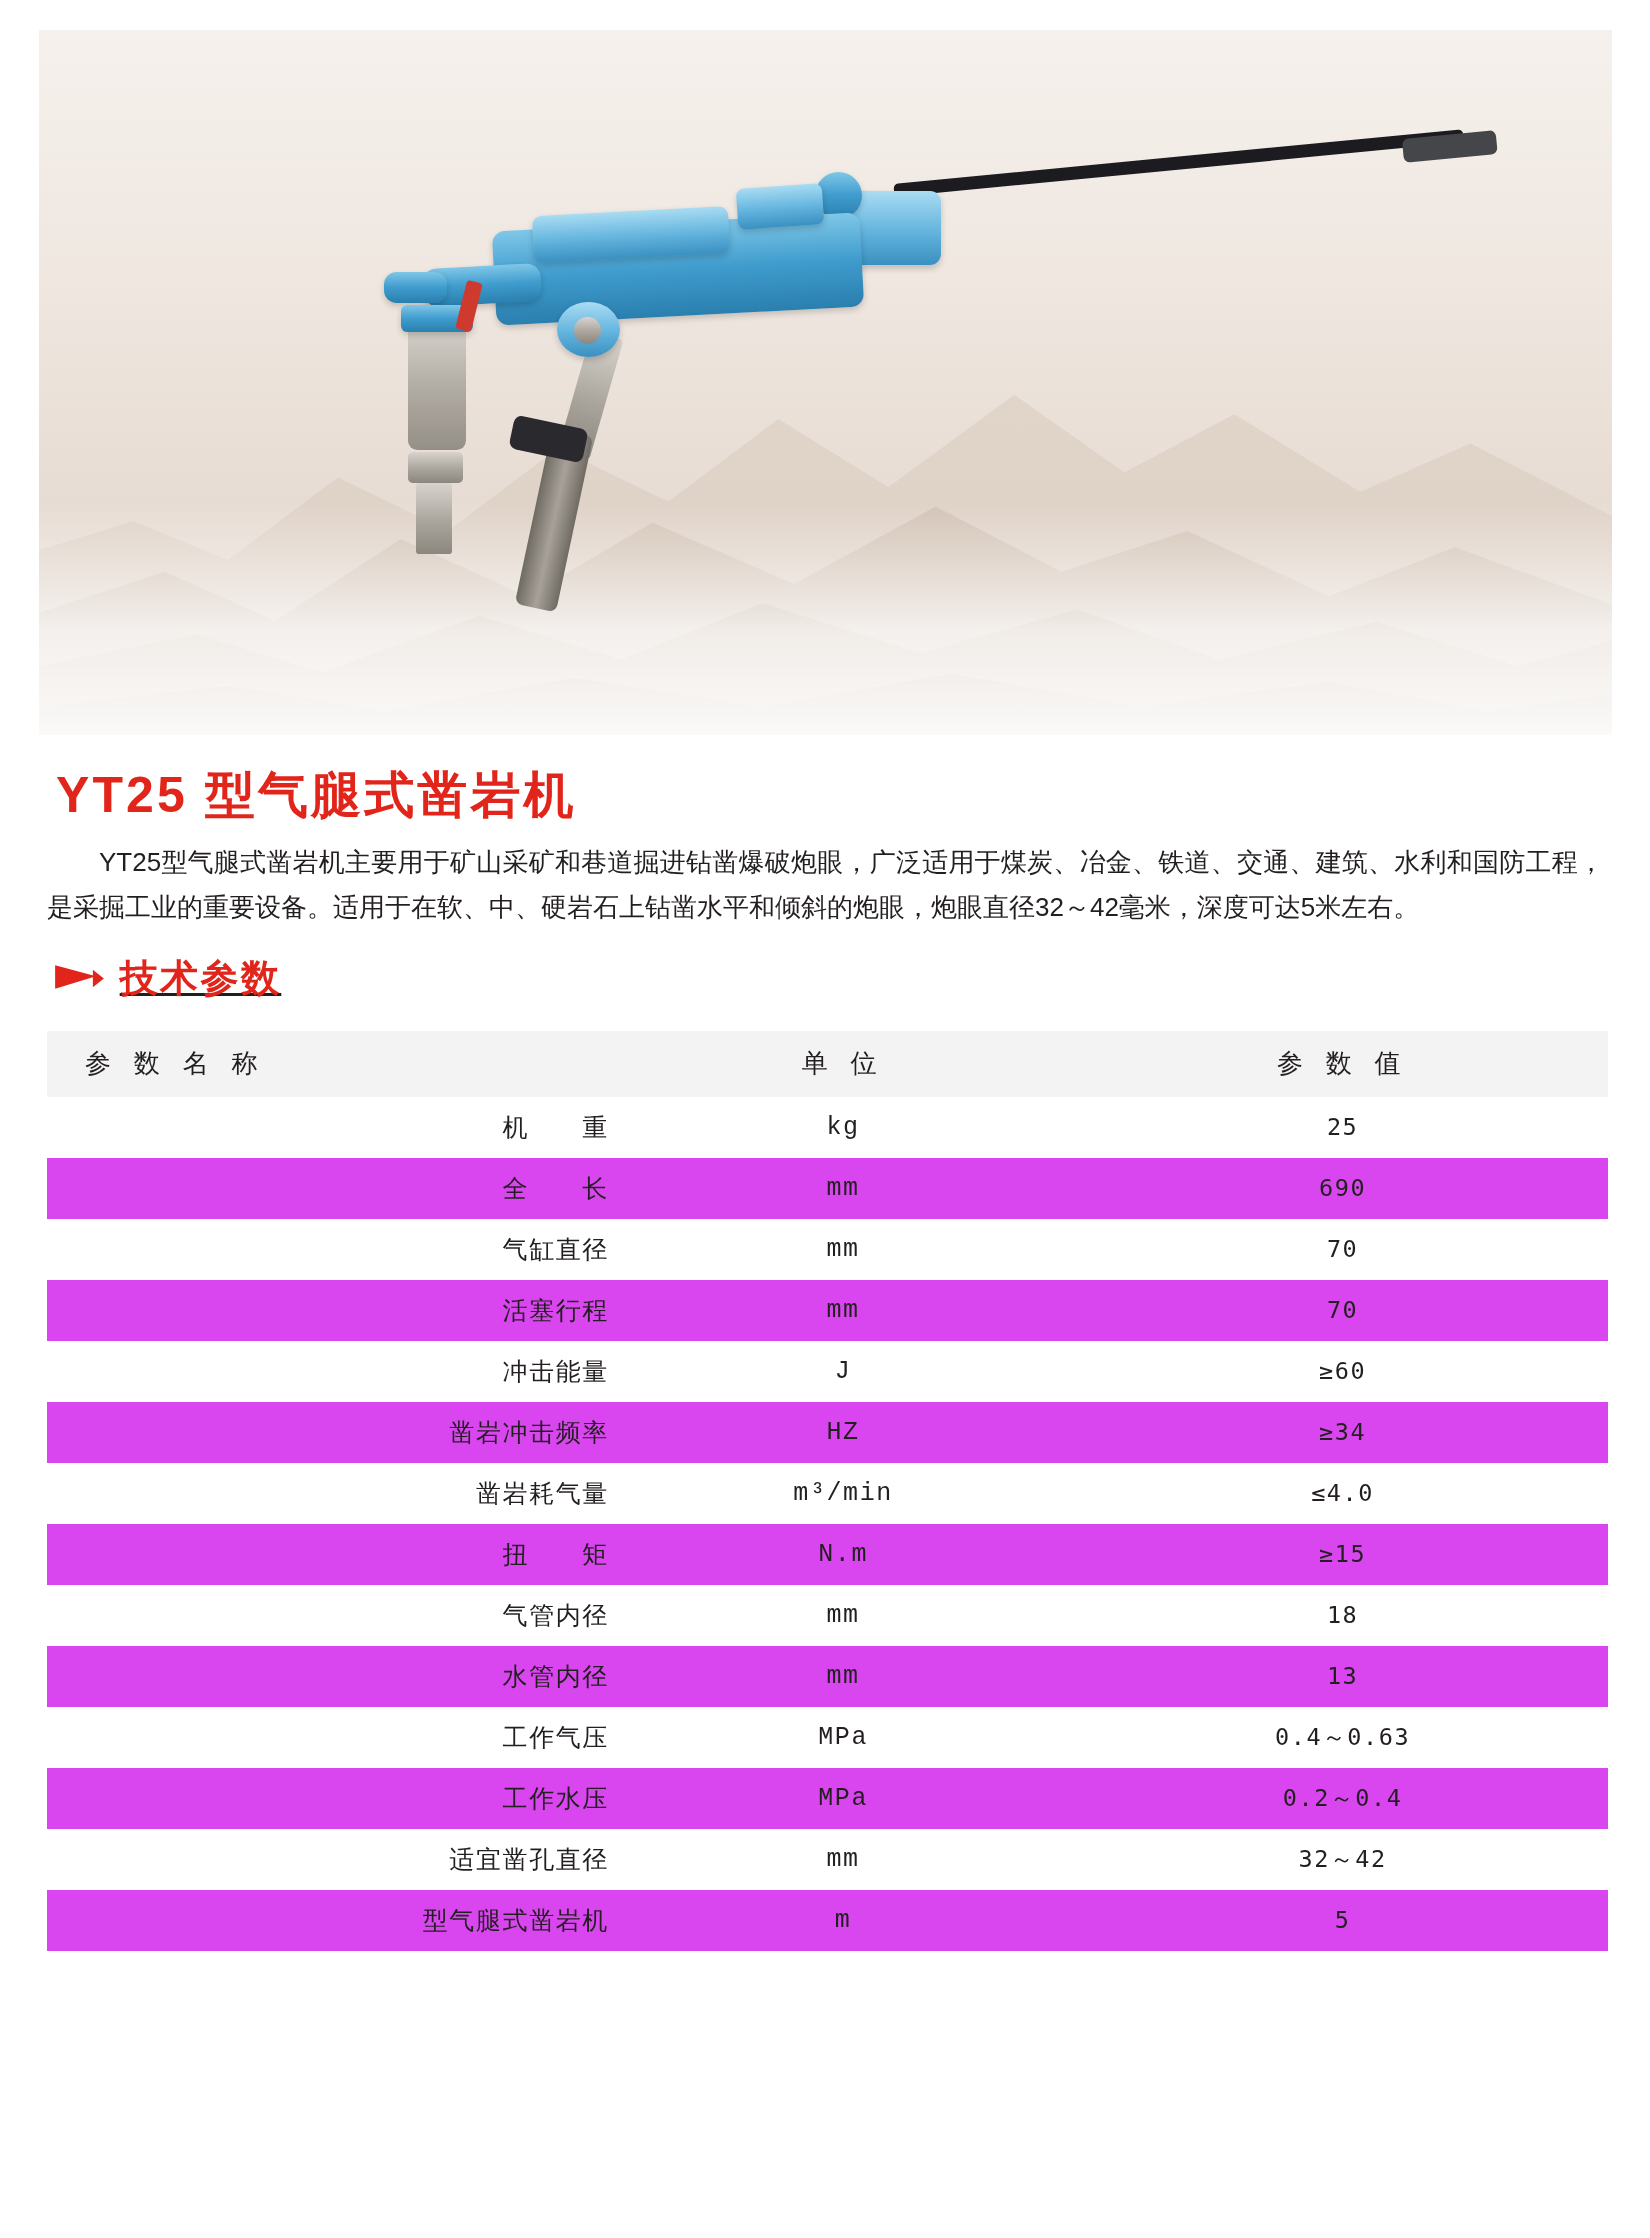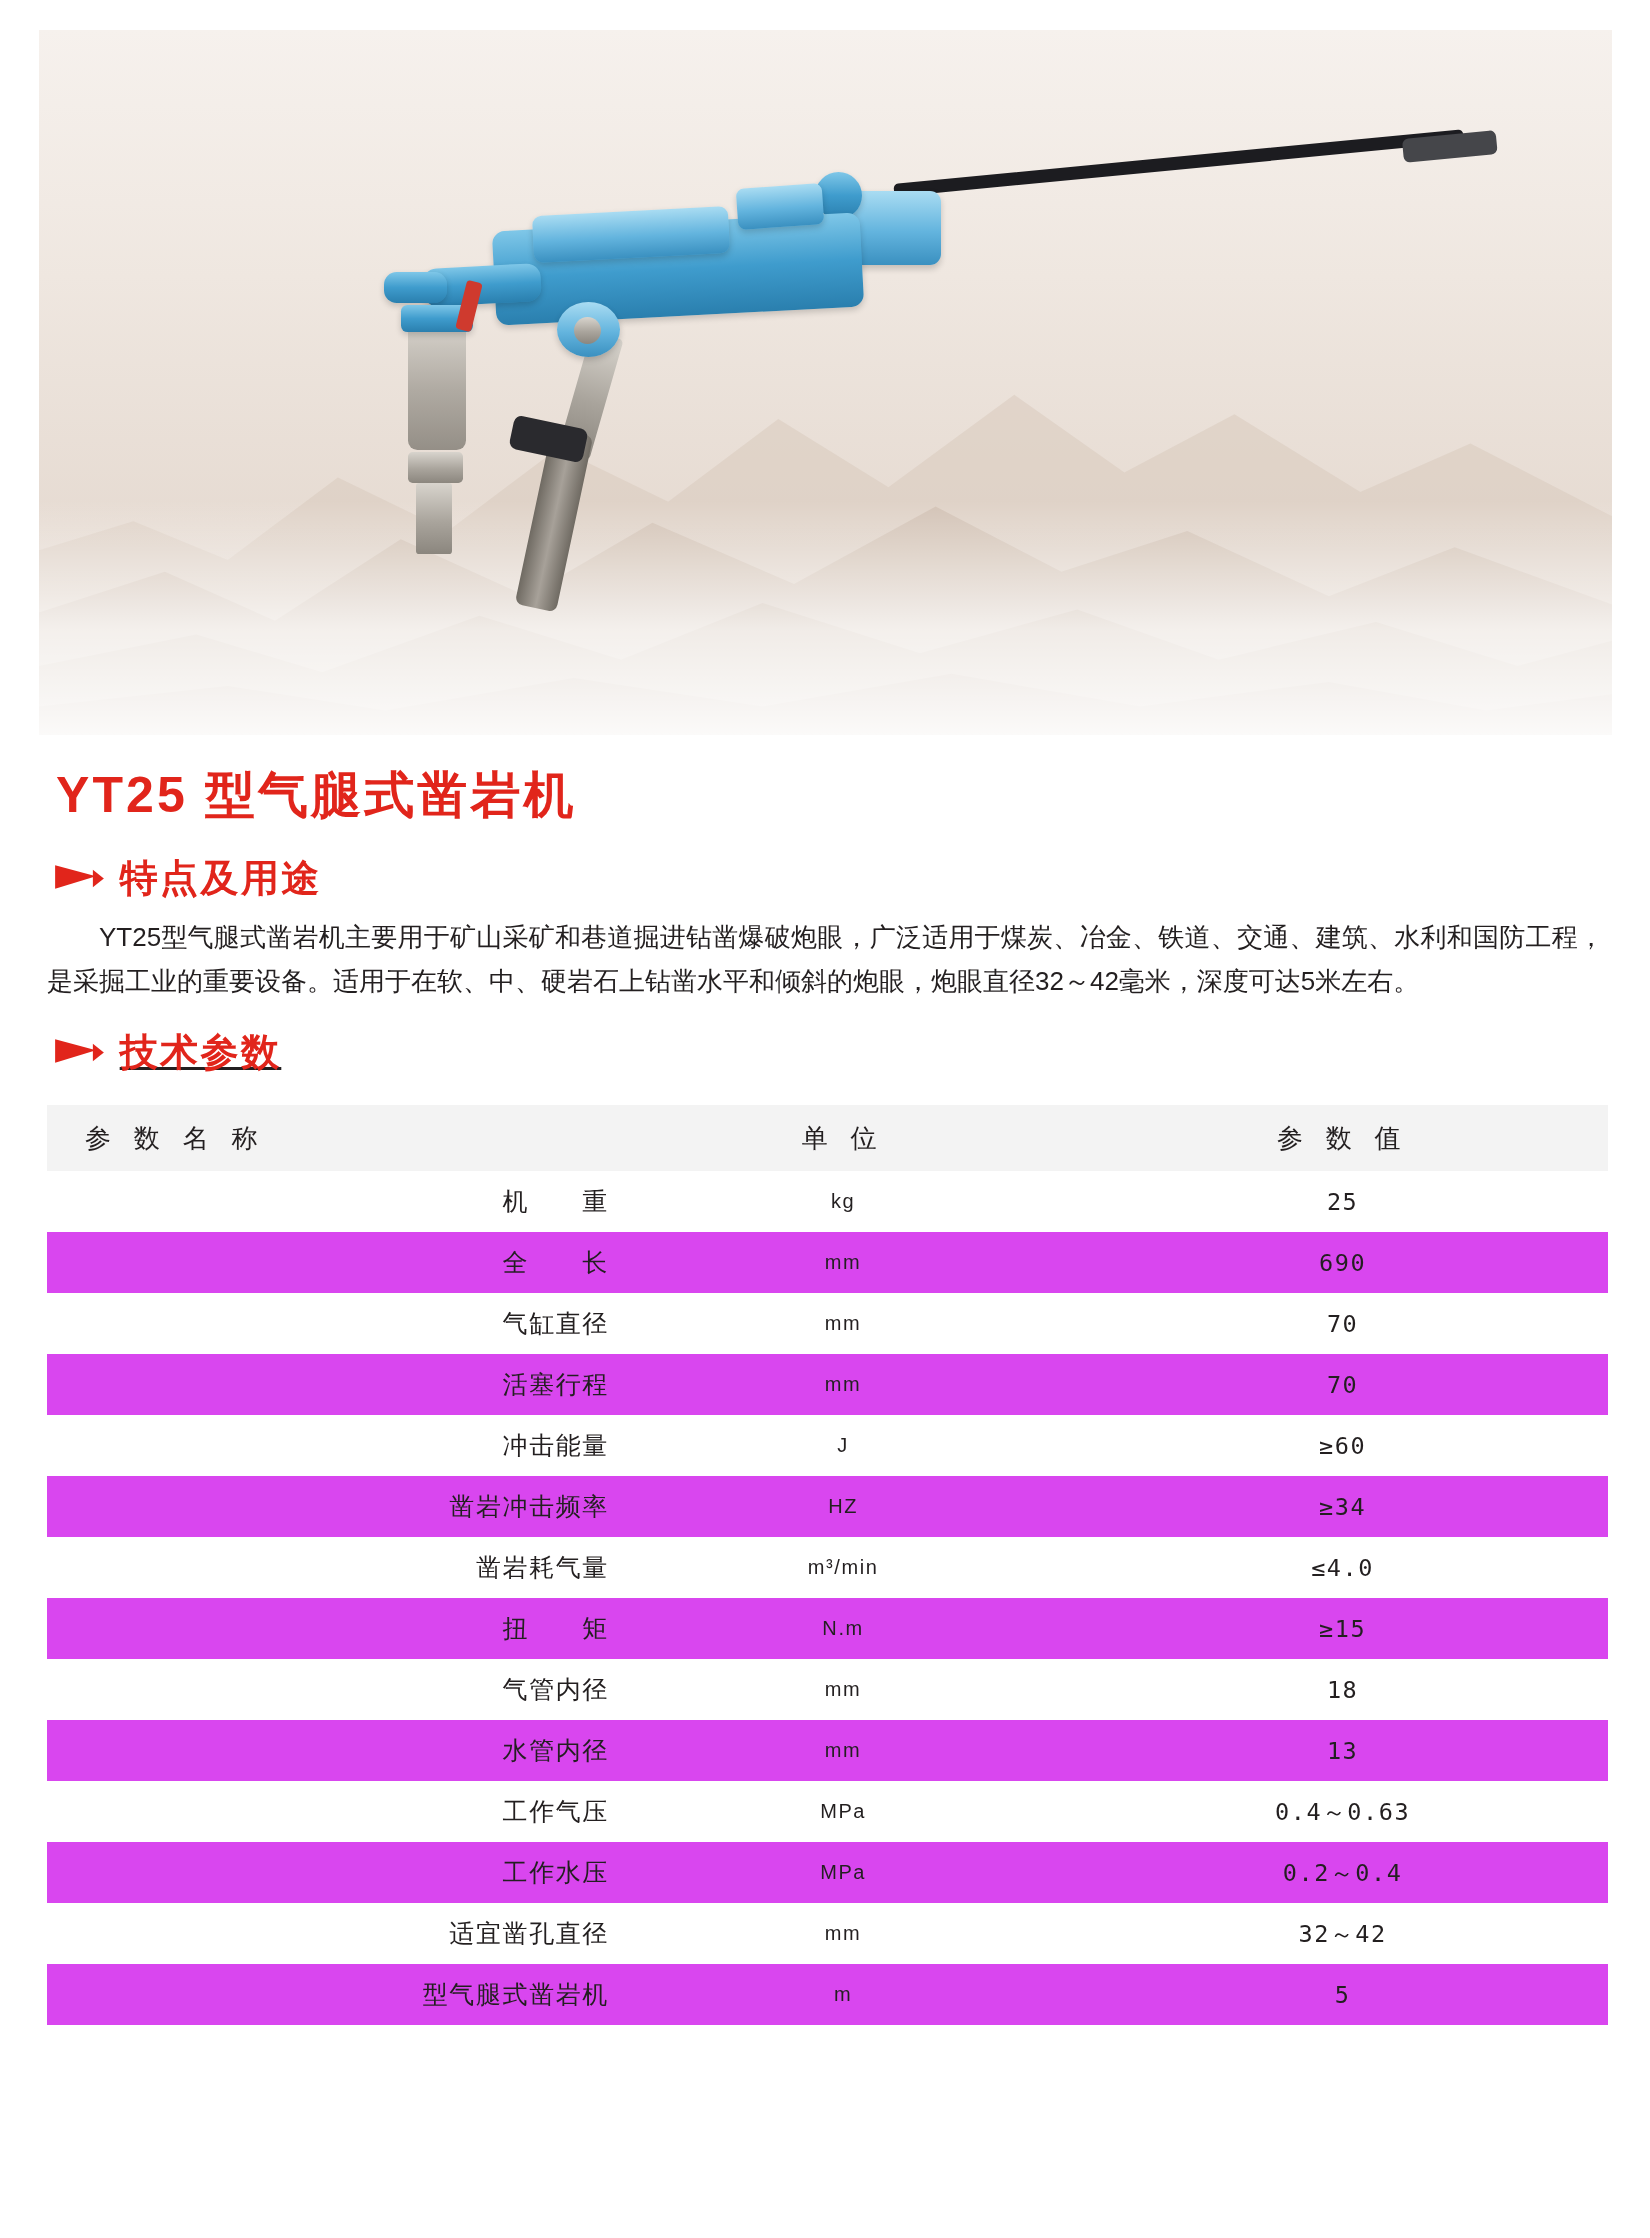"特点及用途" div.section-head { html: <div> <svg> <polygon></polygon> <polygon></polygon> </svg> <span>特点及用途</span> </div> -> none }
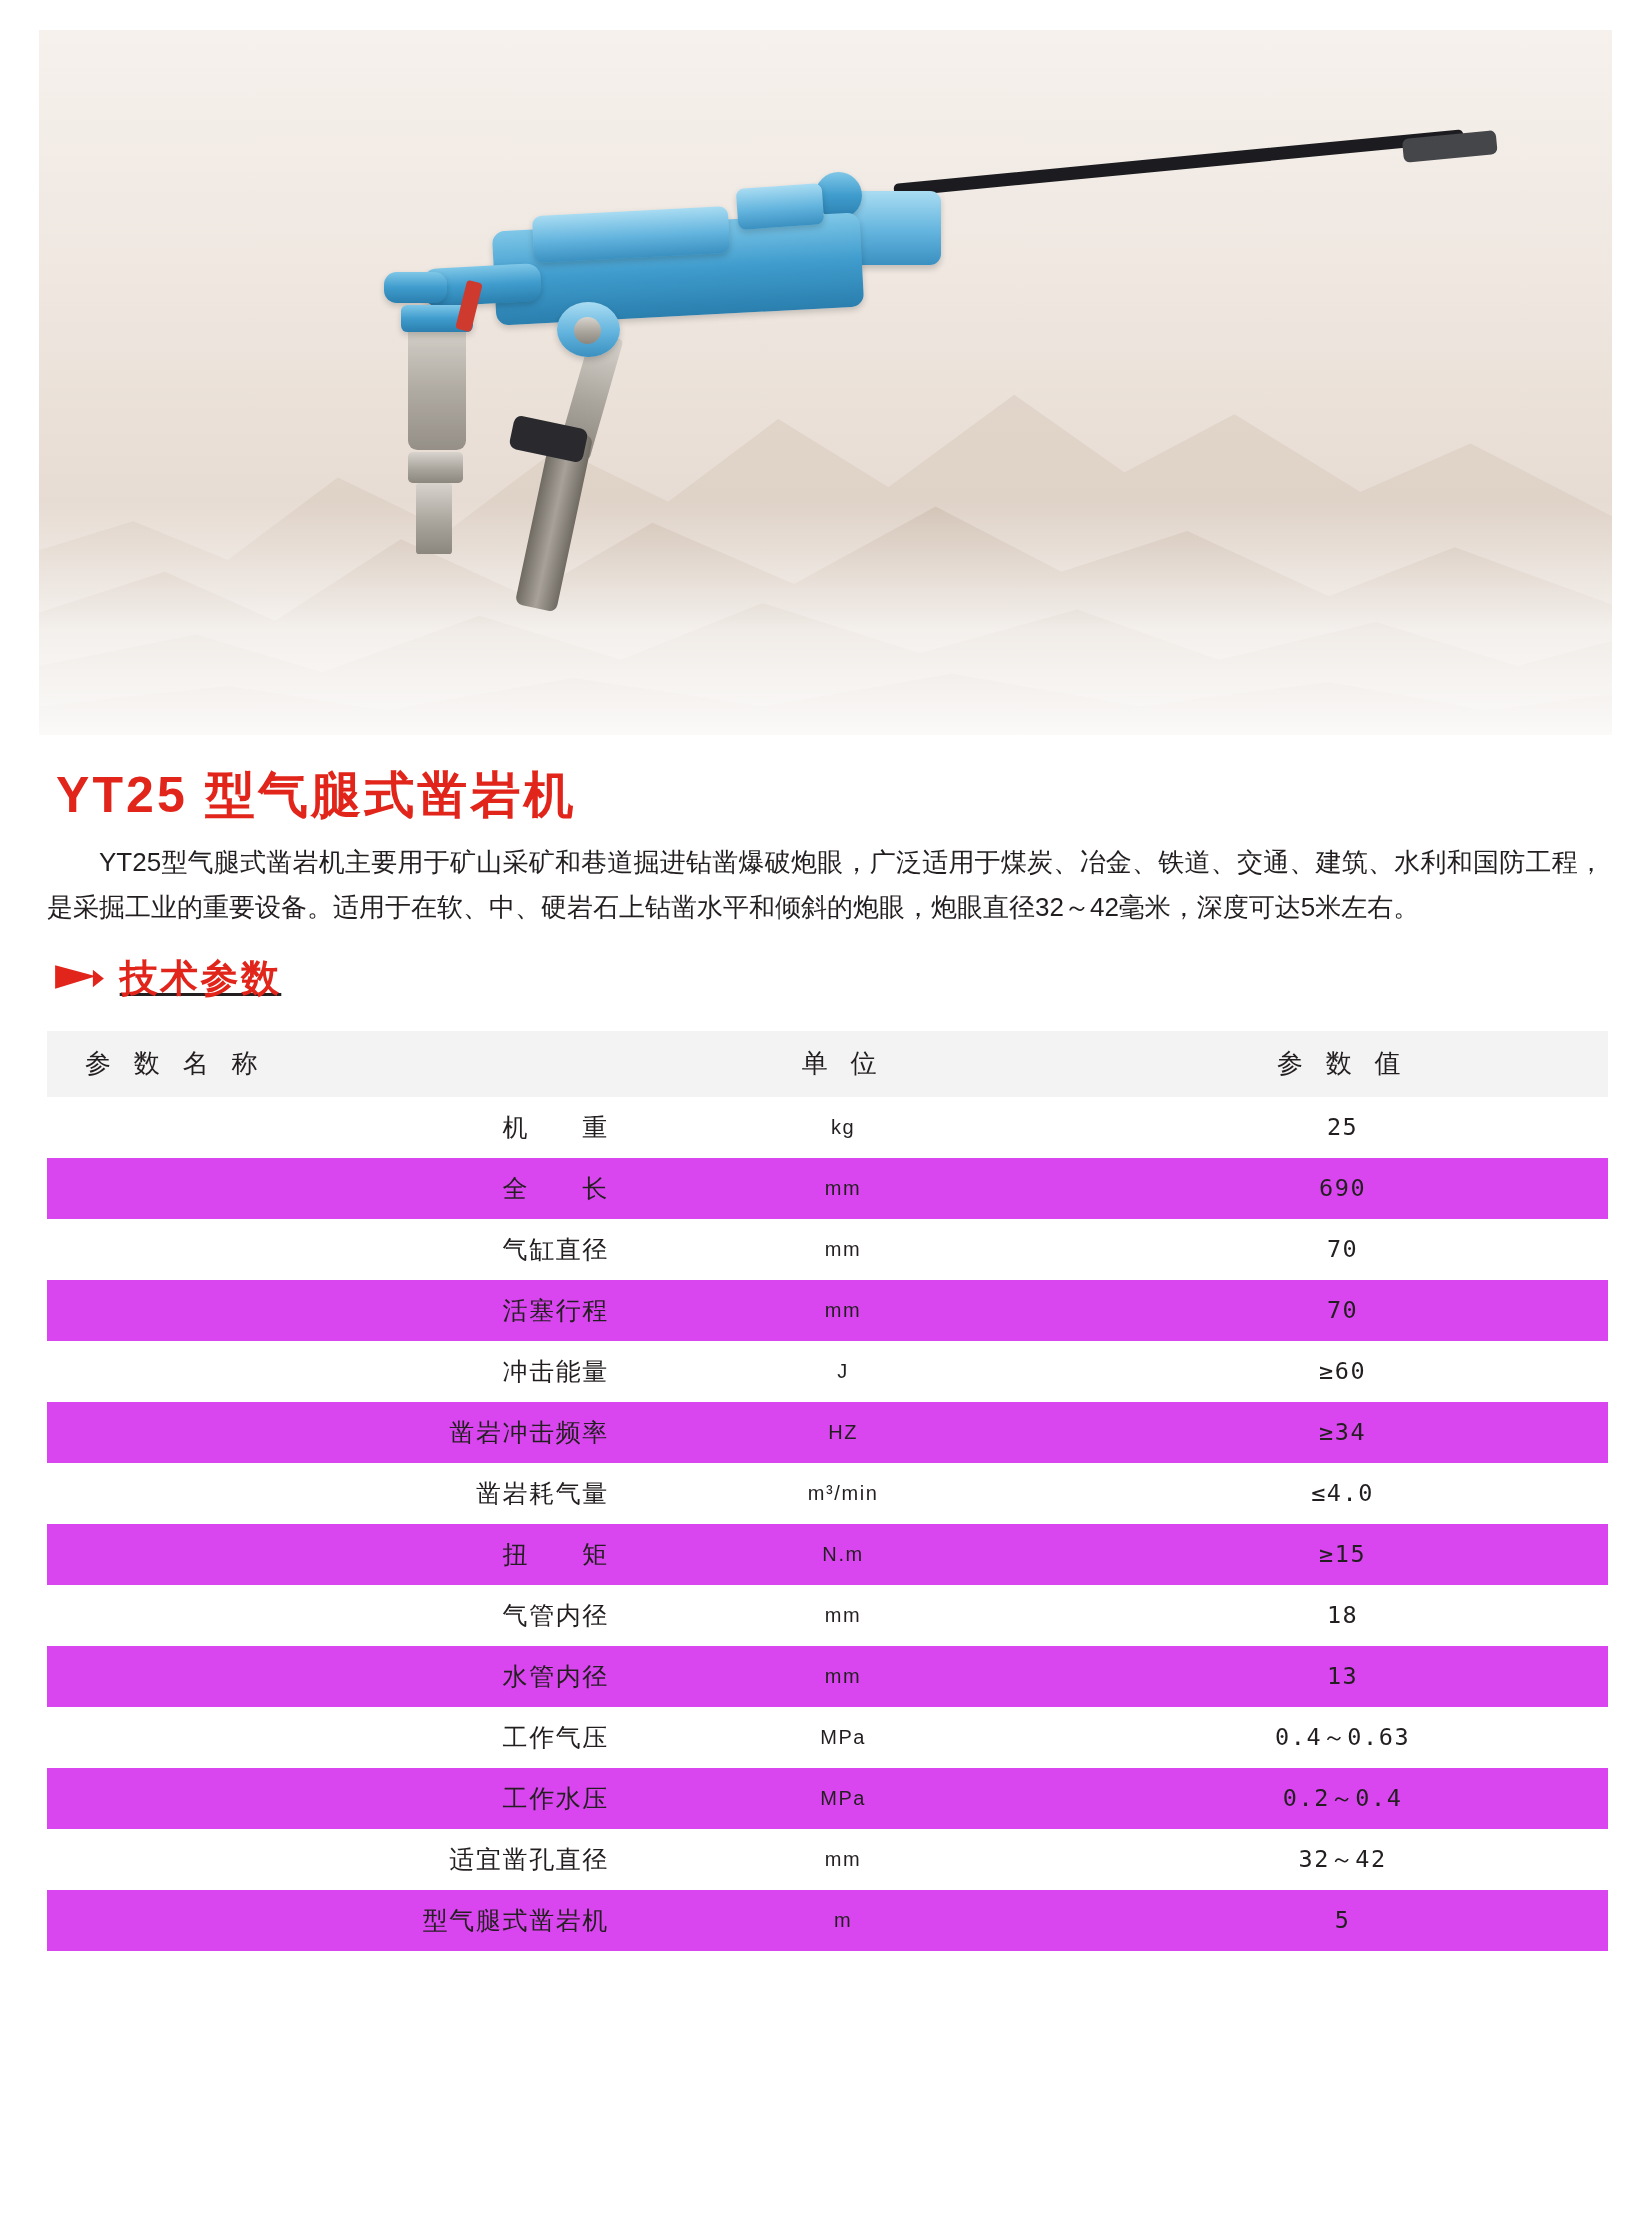"kg" .c-unit { font-family: Liberation Sans, sans-serif -> Liberation Mono, monospace; font-size: 20px -> 25px }
